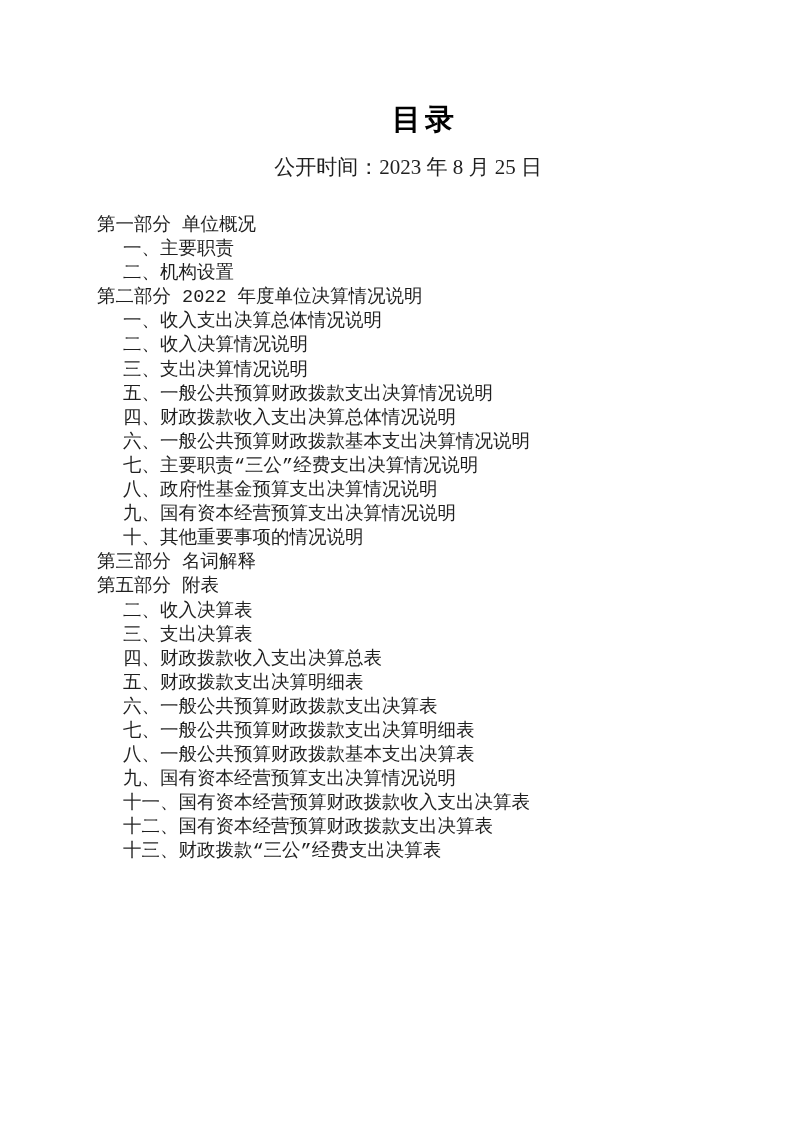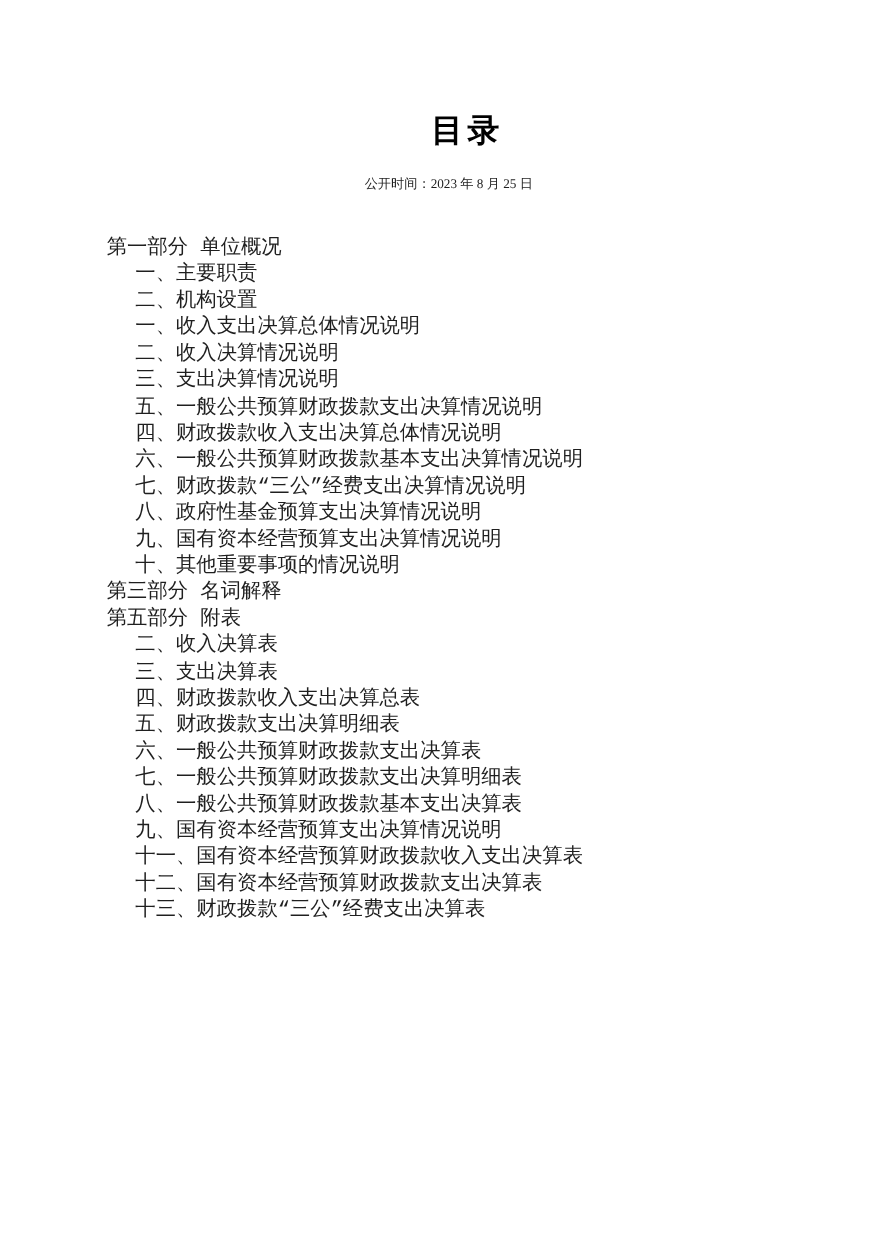"公开时间：2023 年 8 月 25" .publish-line { font-size: 12px -> 21px }
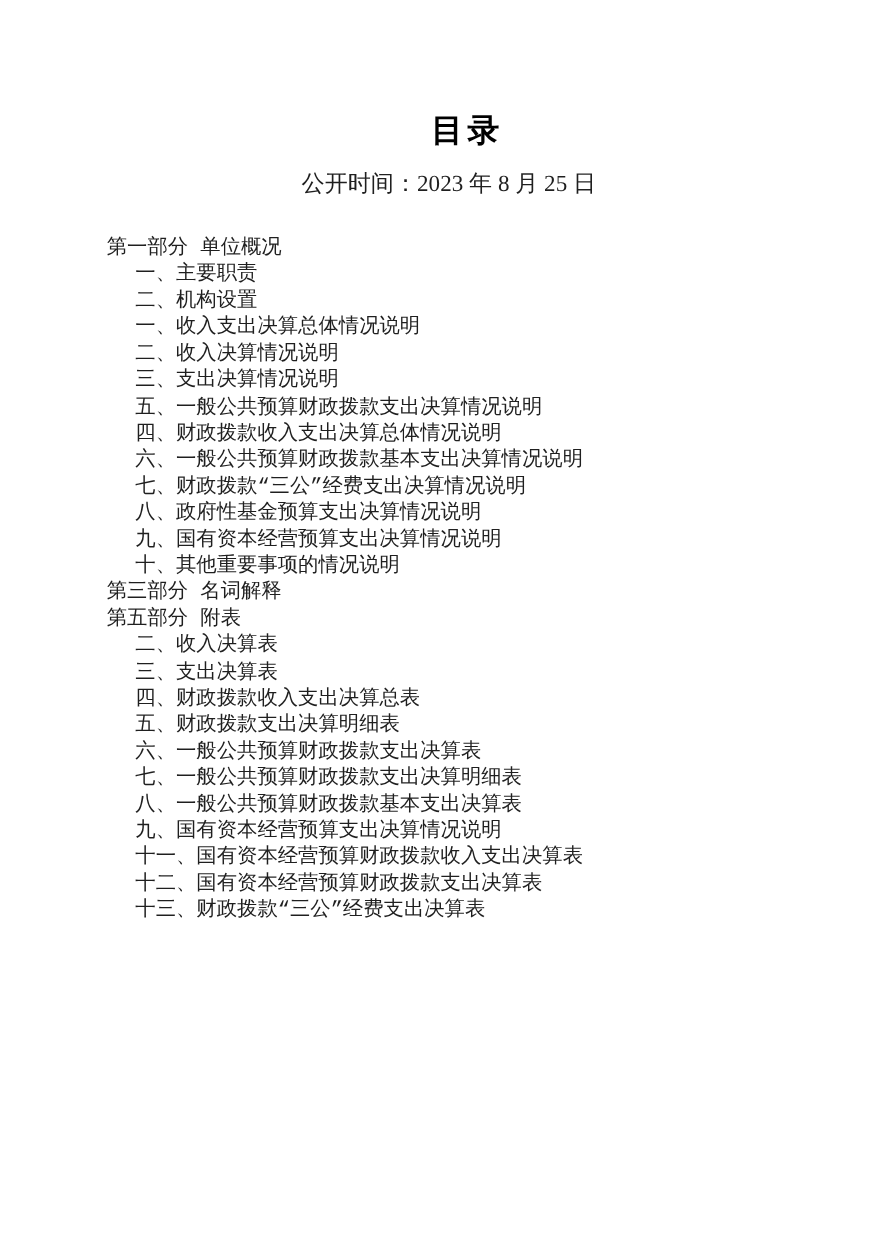"第二部分 2022 年度单位决算情况说明" div.toc-row { html: none -> <div>第二部分 2022 年度单位决算情况说明</div> }
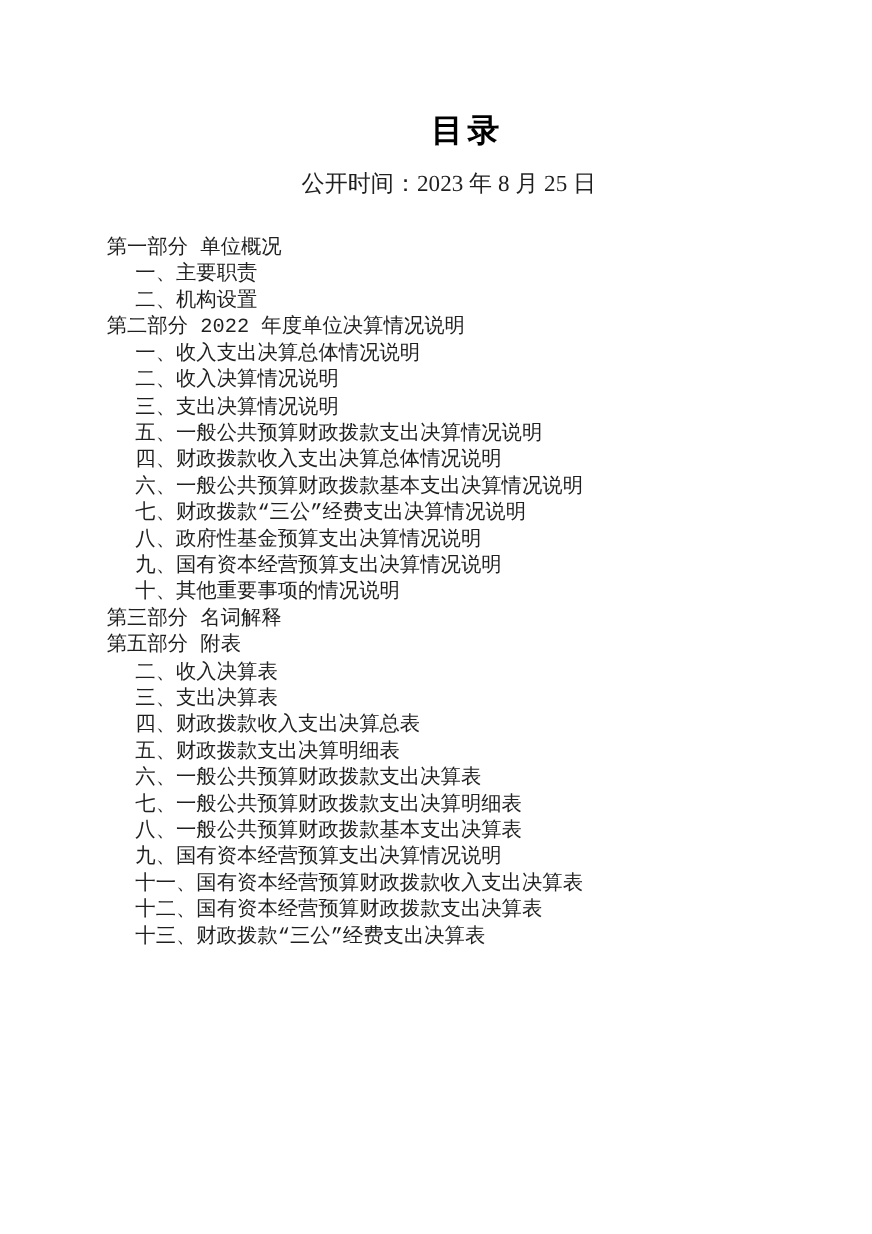"七、财政拨款“三公”经费支出决算情况说明" div.toc-row { text: 财政拨款 -> 主要职责 }
